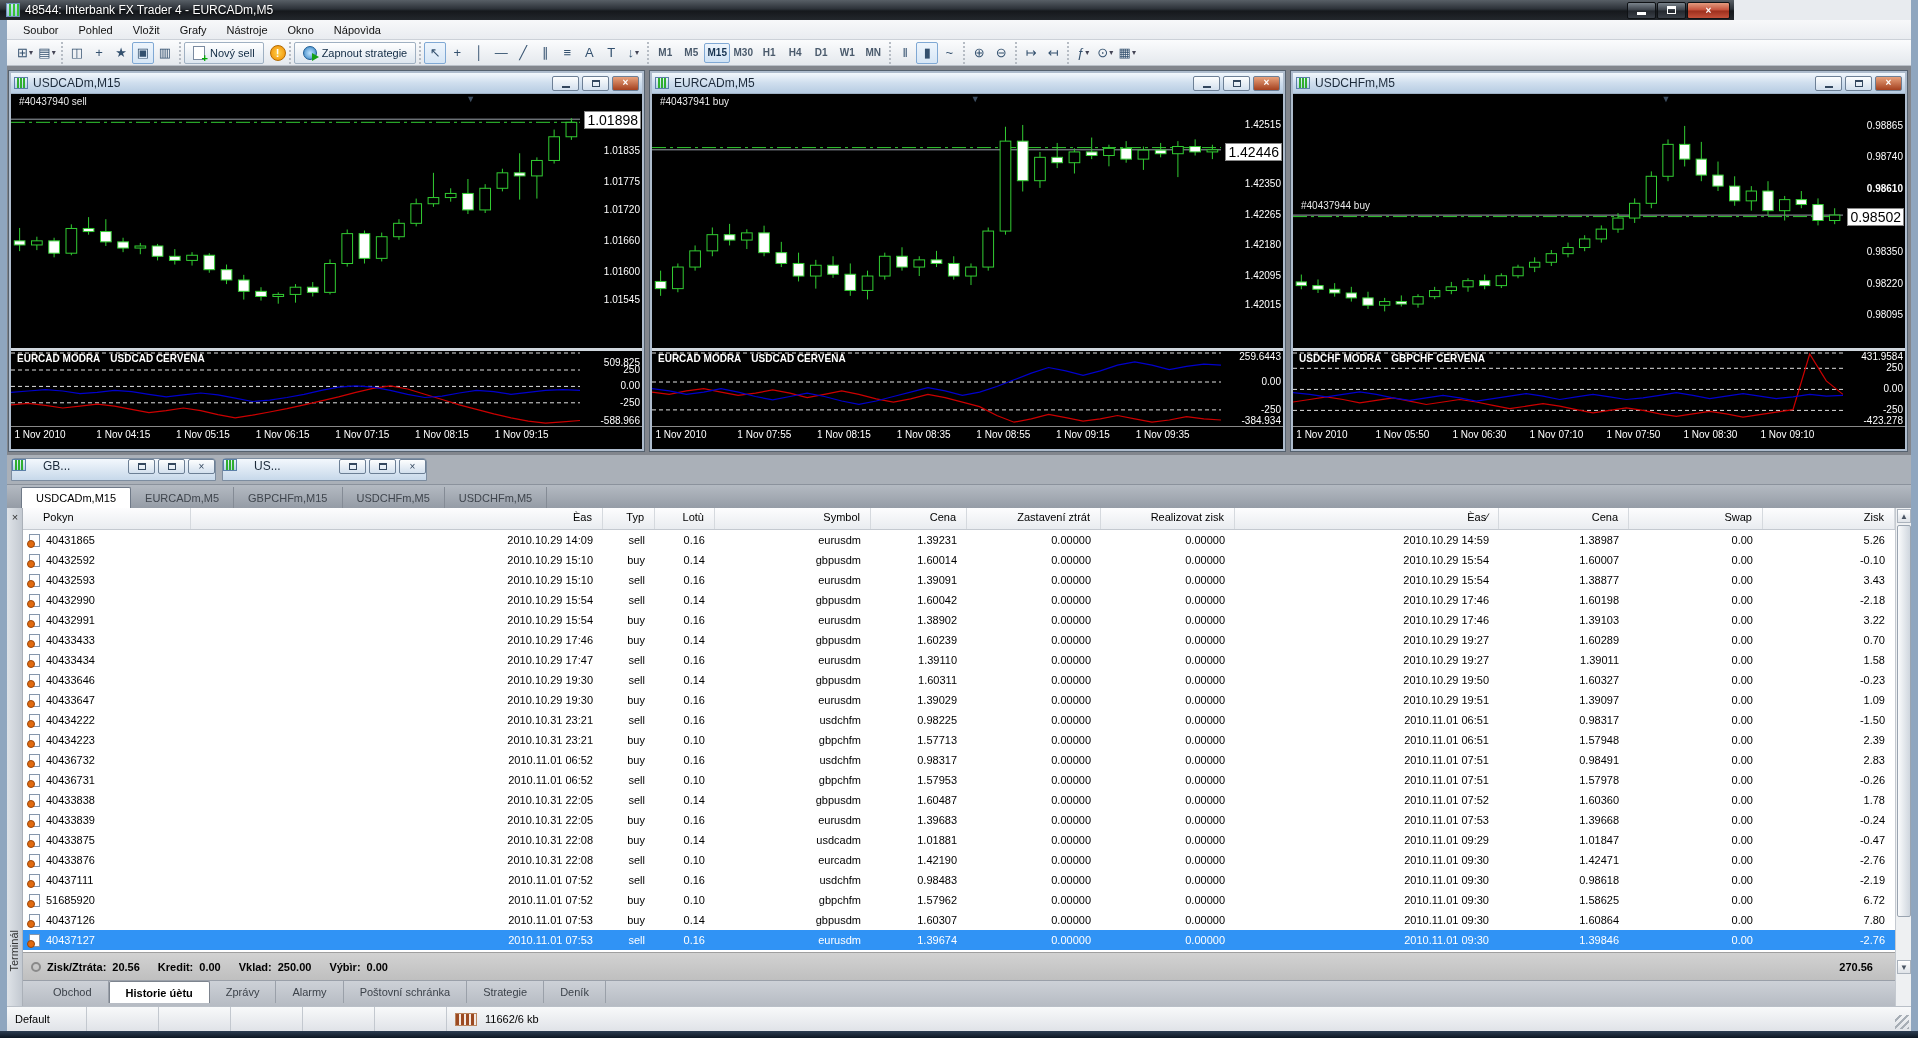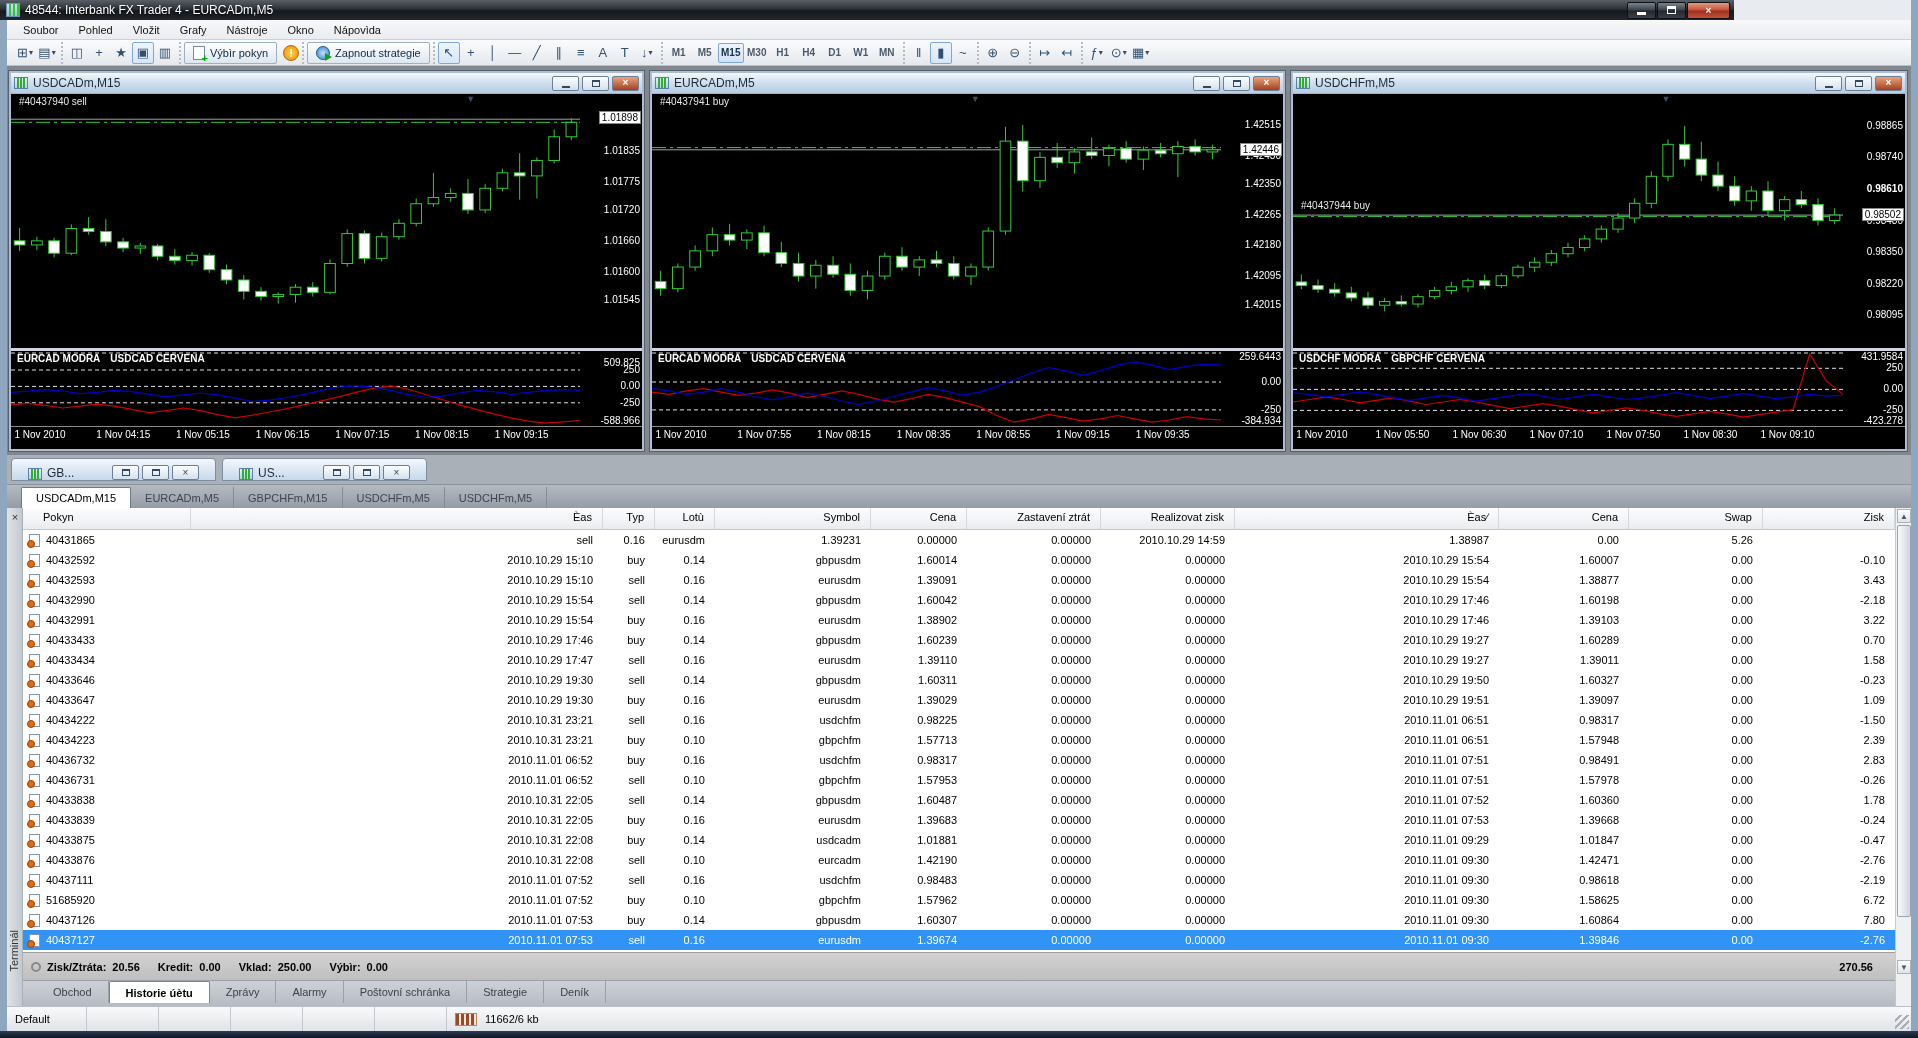"Výbìr pokyn" span { text: Výbìr pokyn -> Nový sell }
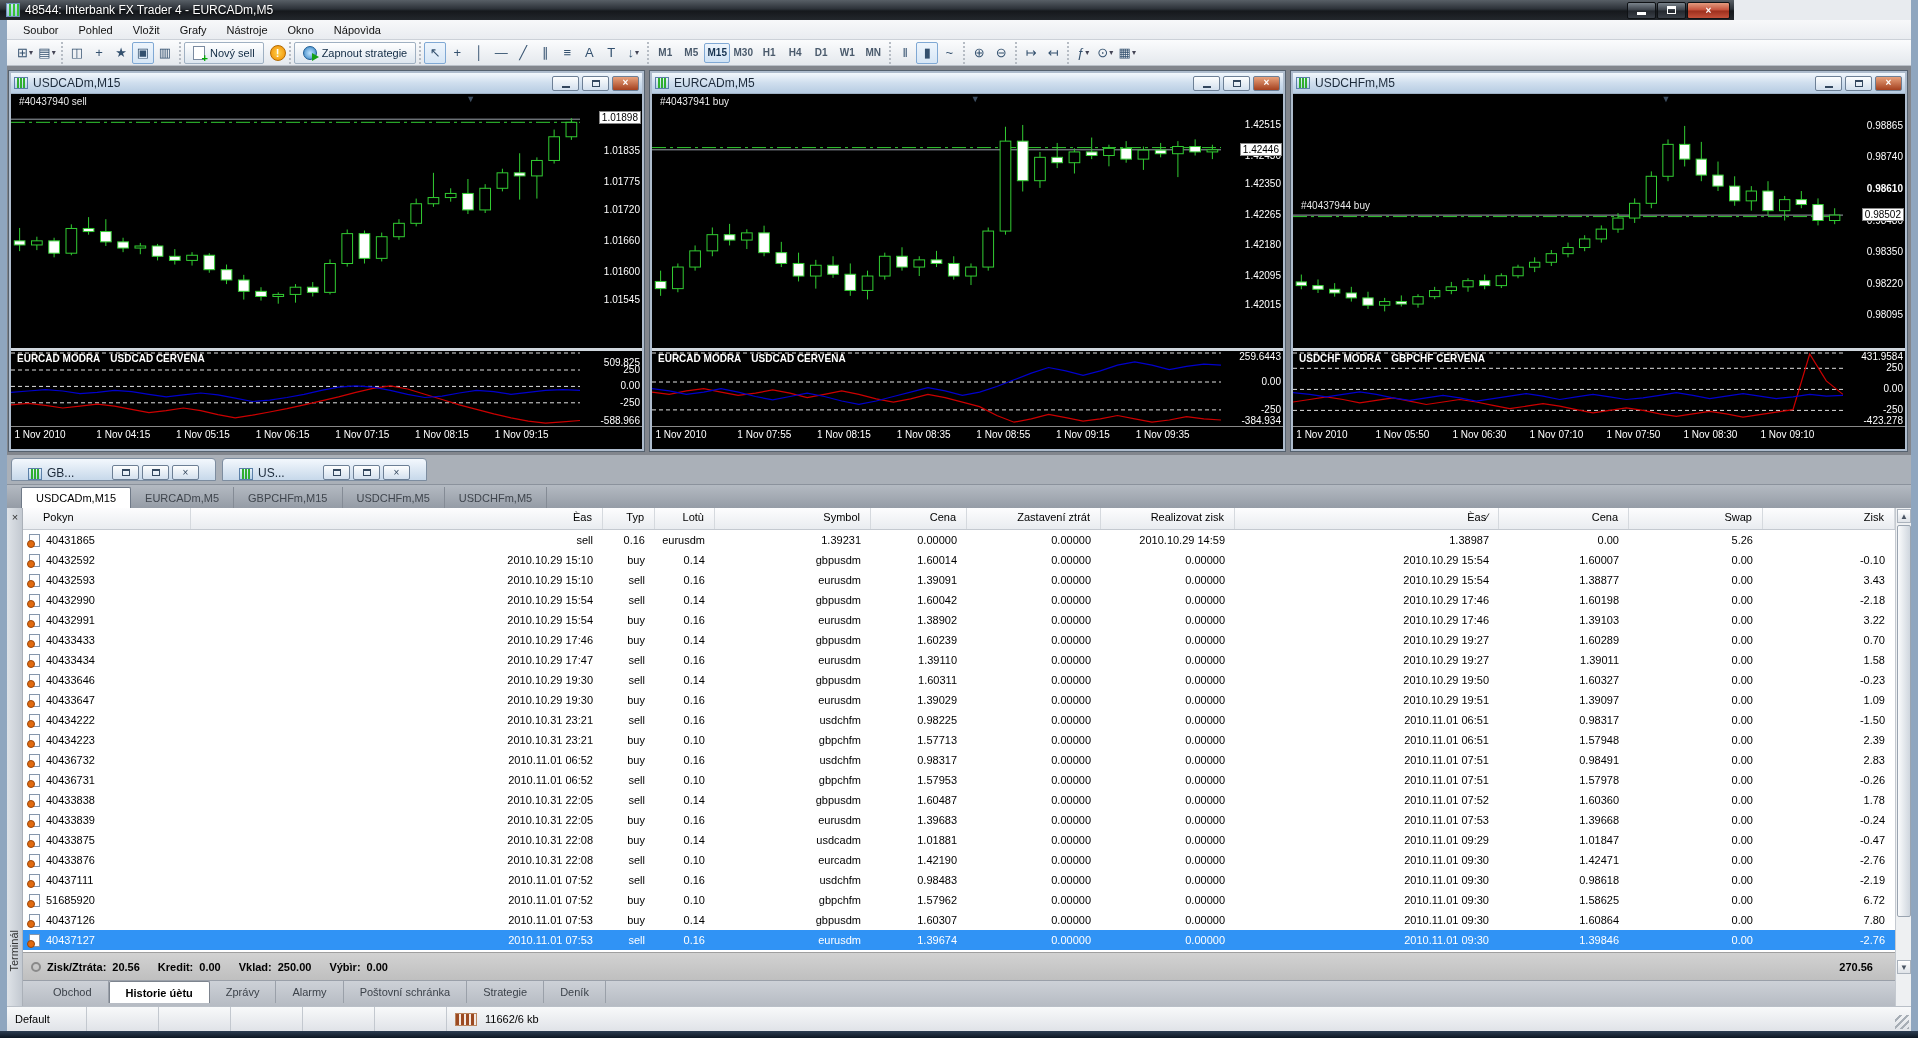"1.01898" .px-marker { font-size: 10px -> 14px }
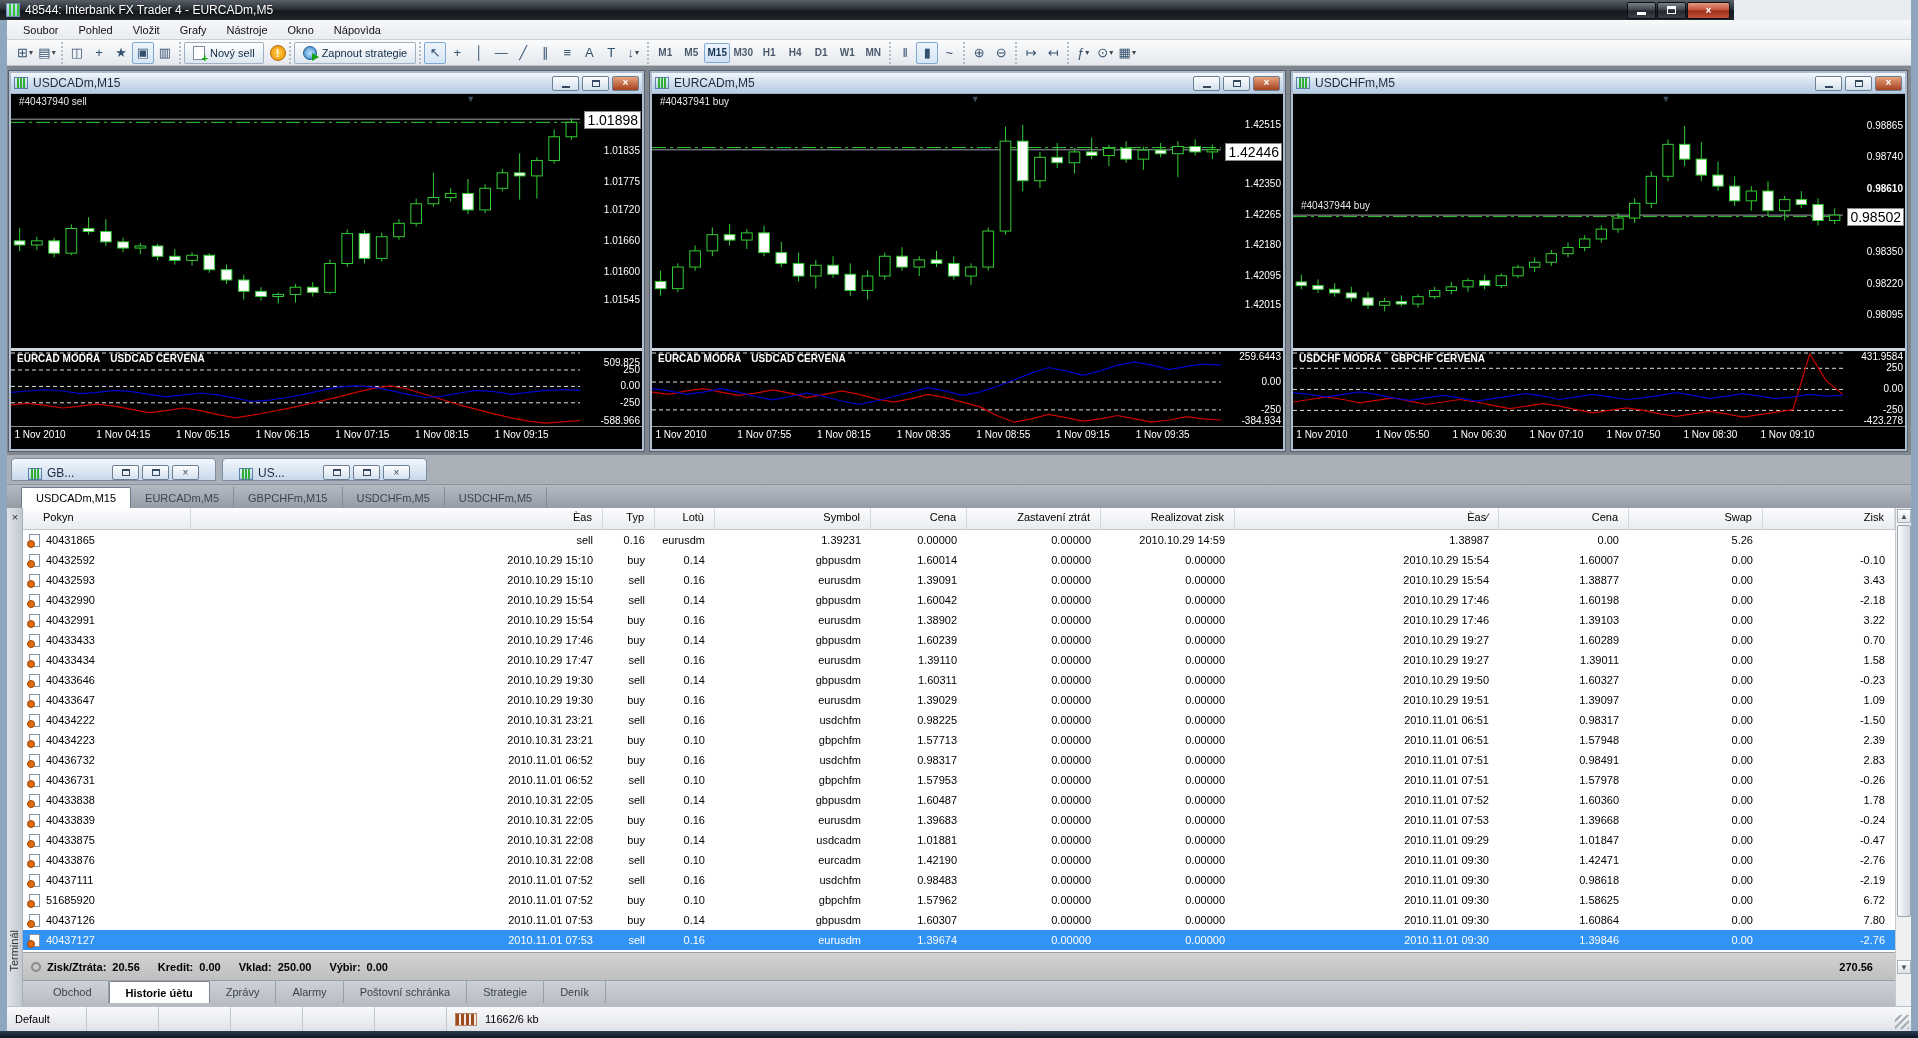"GB..." .miniwin { align-items: flex-end -> flex-start; gap: 0 -> 12px; padding: 0 16px -> 0 0 }
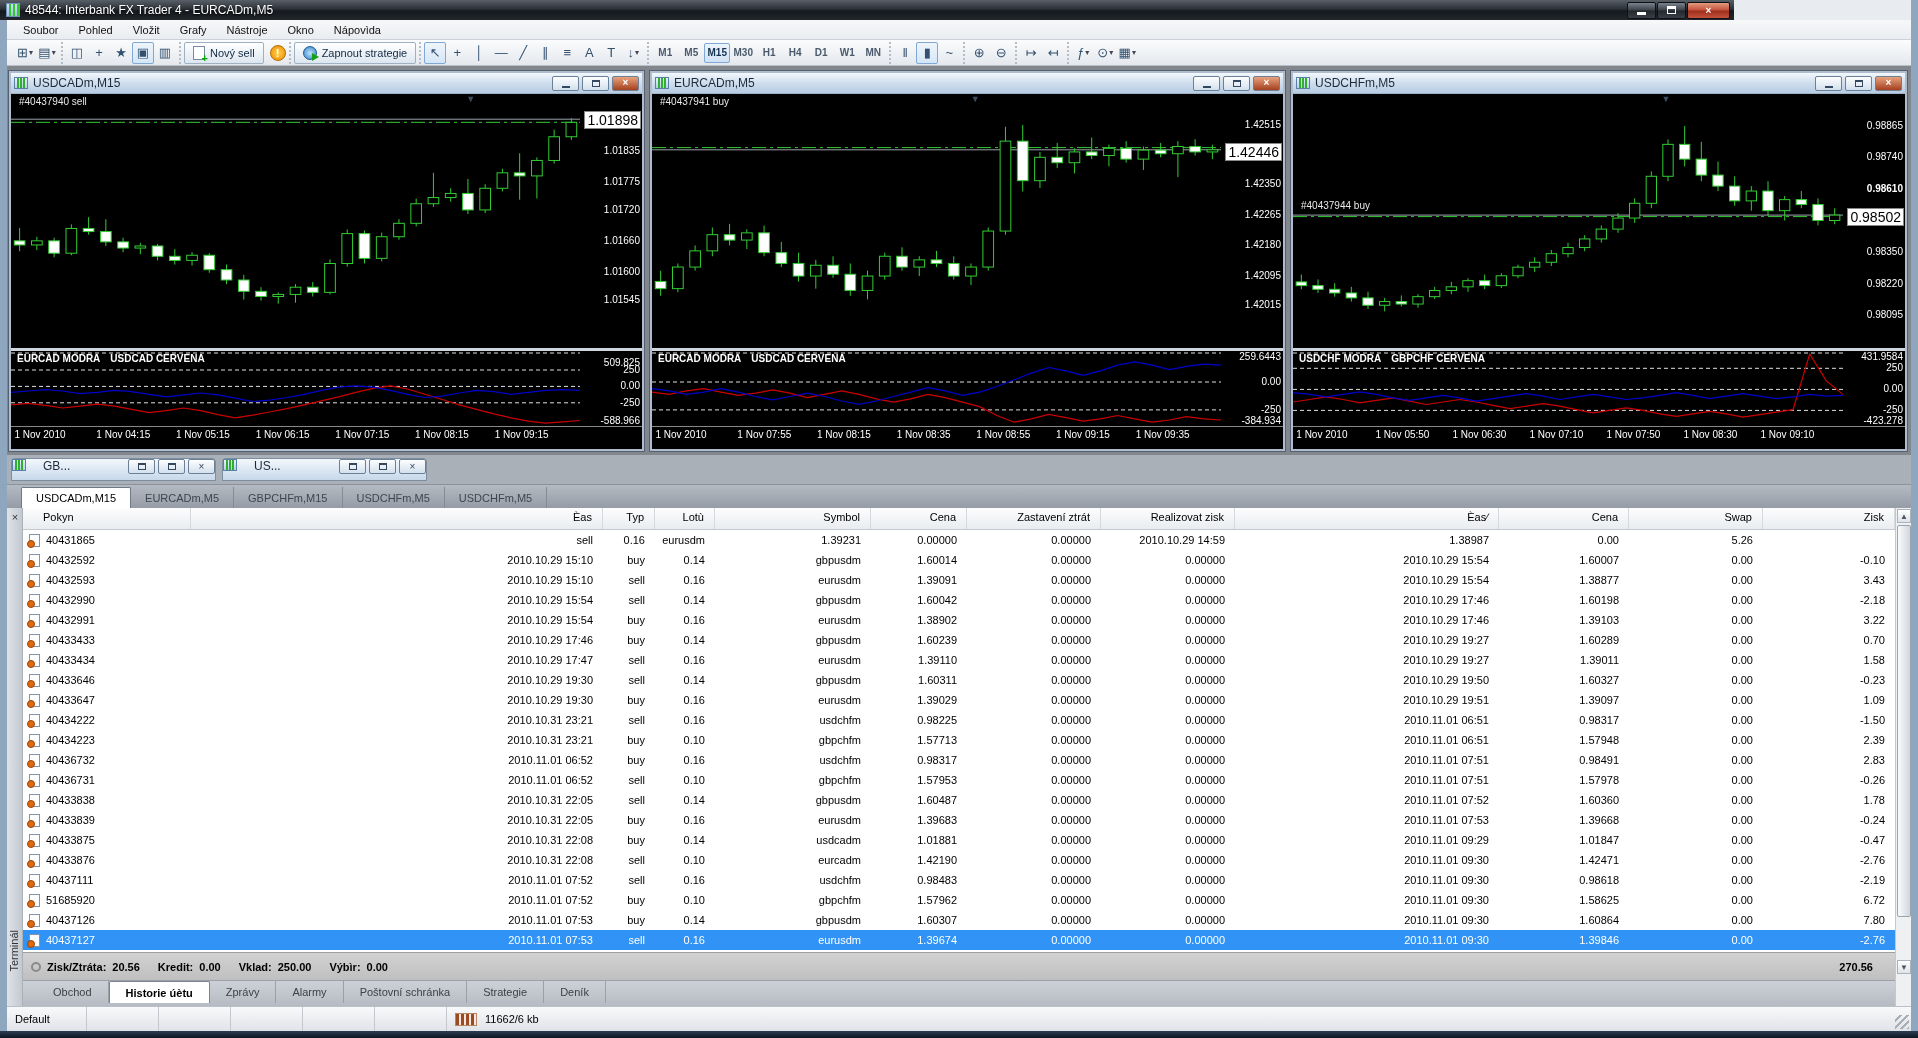"2010.10.29 14:09" span.c { html: none -> <span> <span>2010.10.29 14:09</span> </span> }
